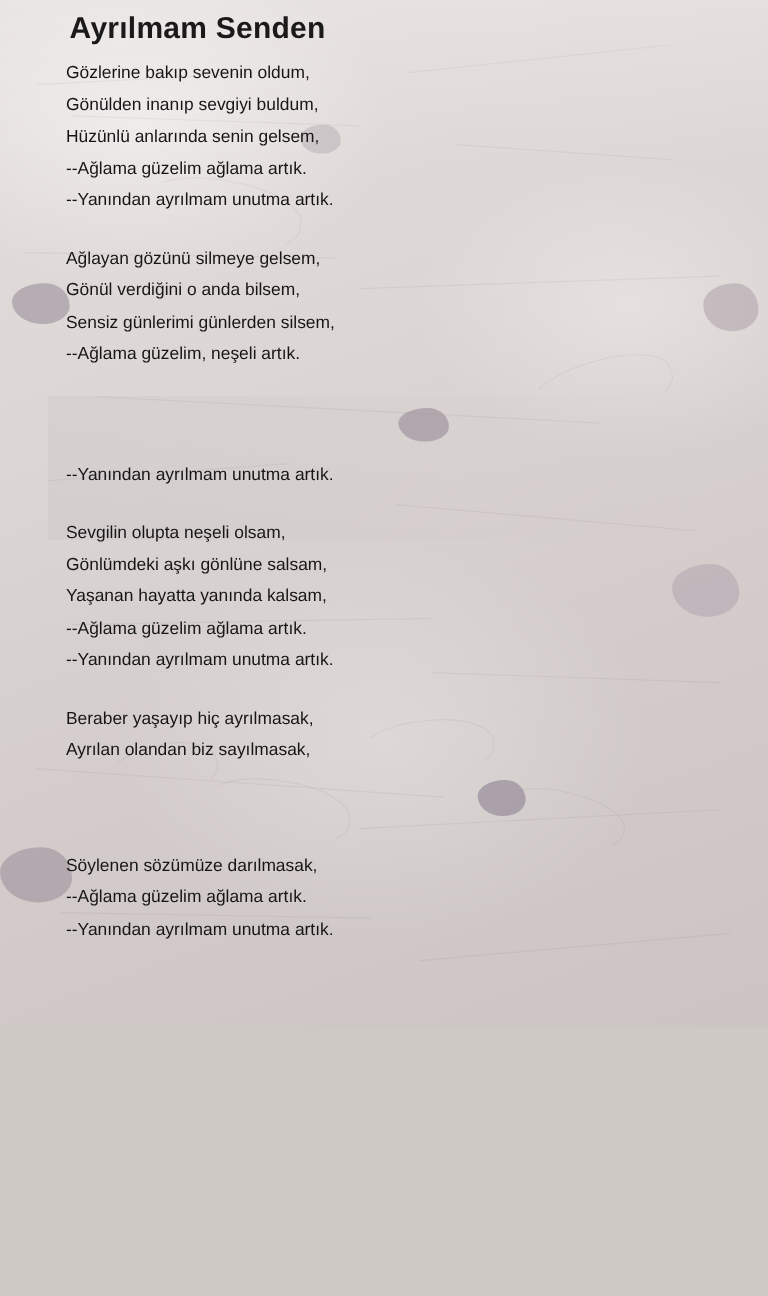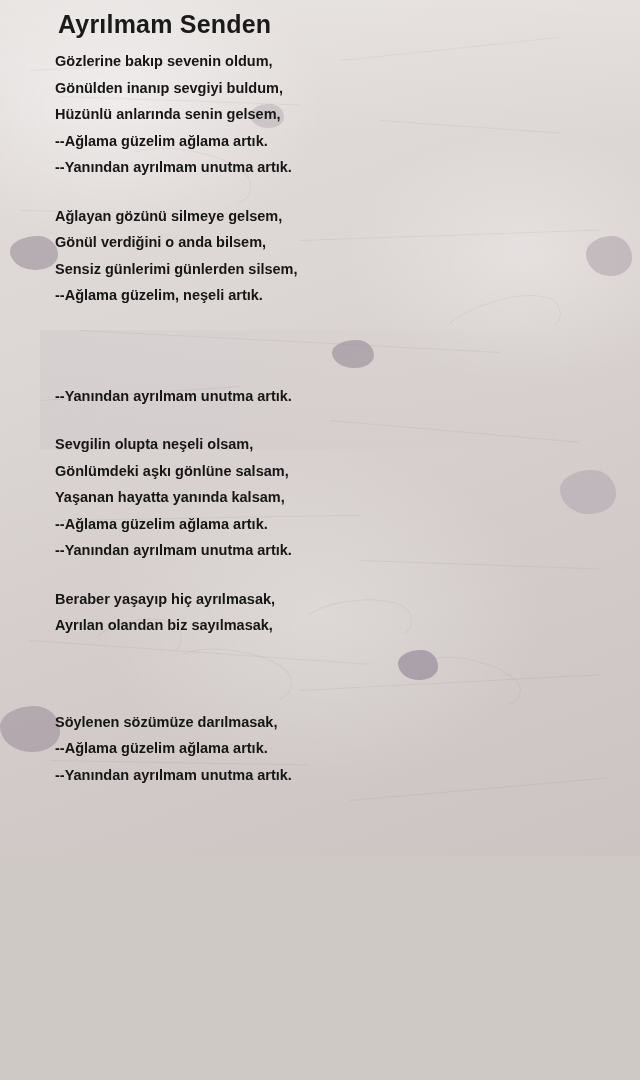"Gözlerine bakıp sevenin oldum," .poem-body { font-weight: 700 -> 400 }
